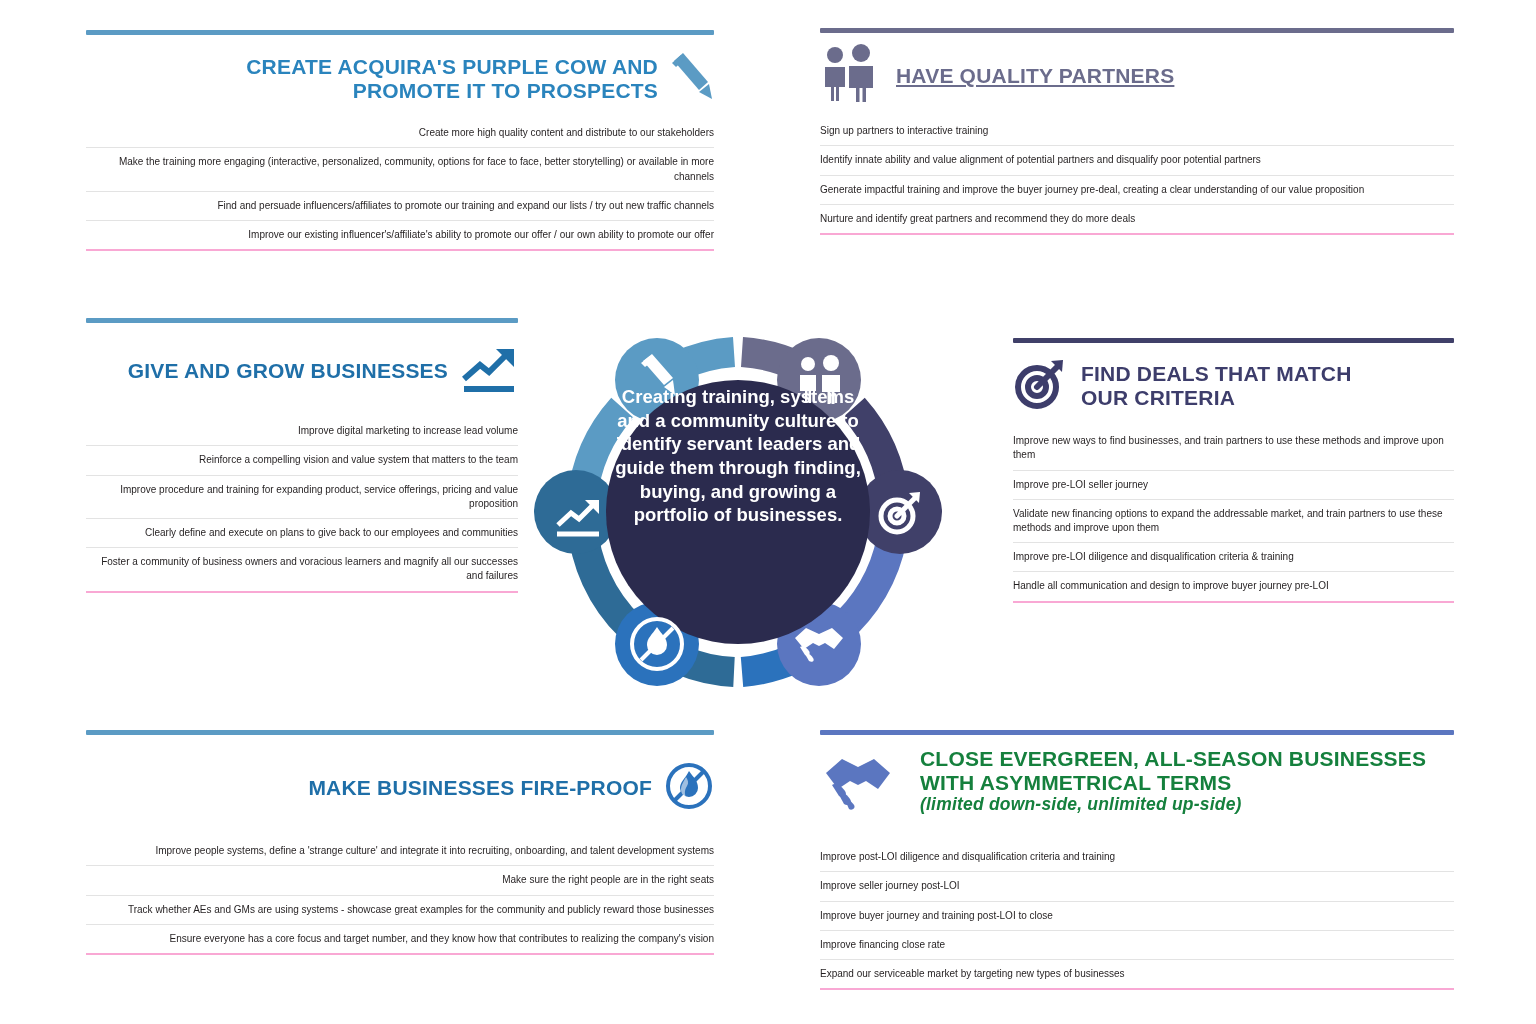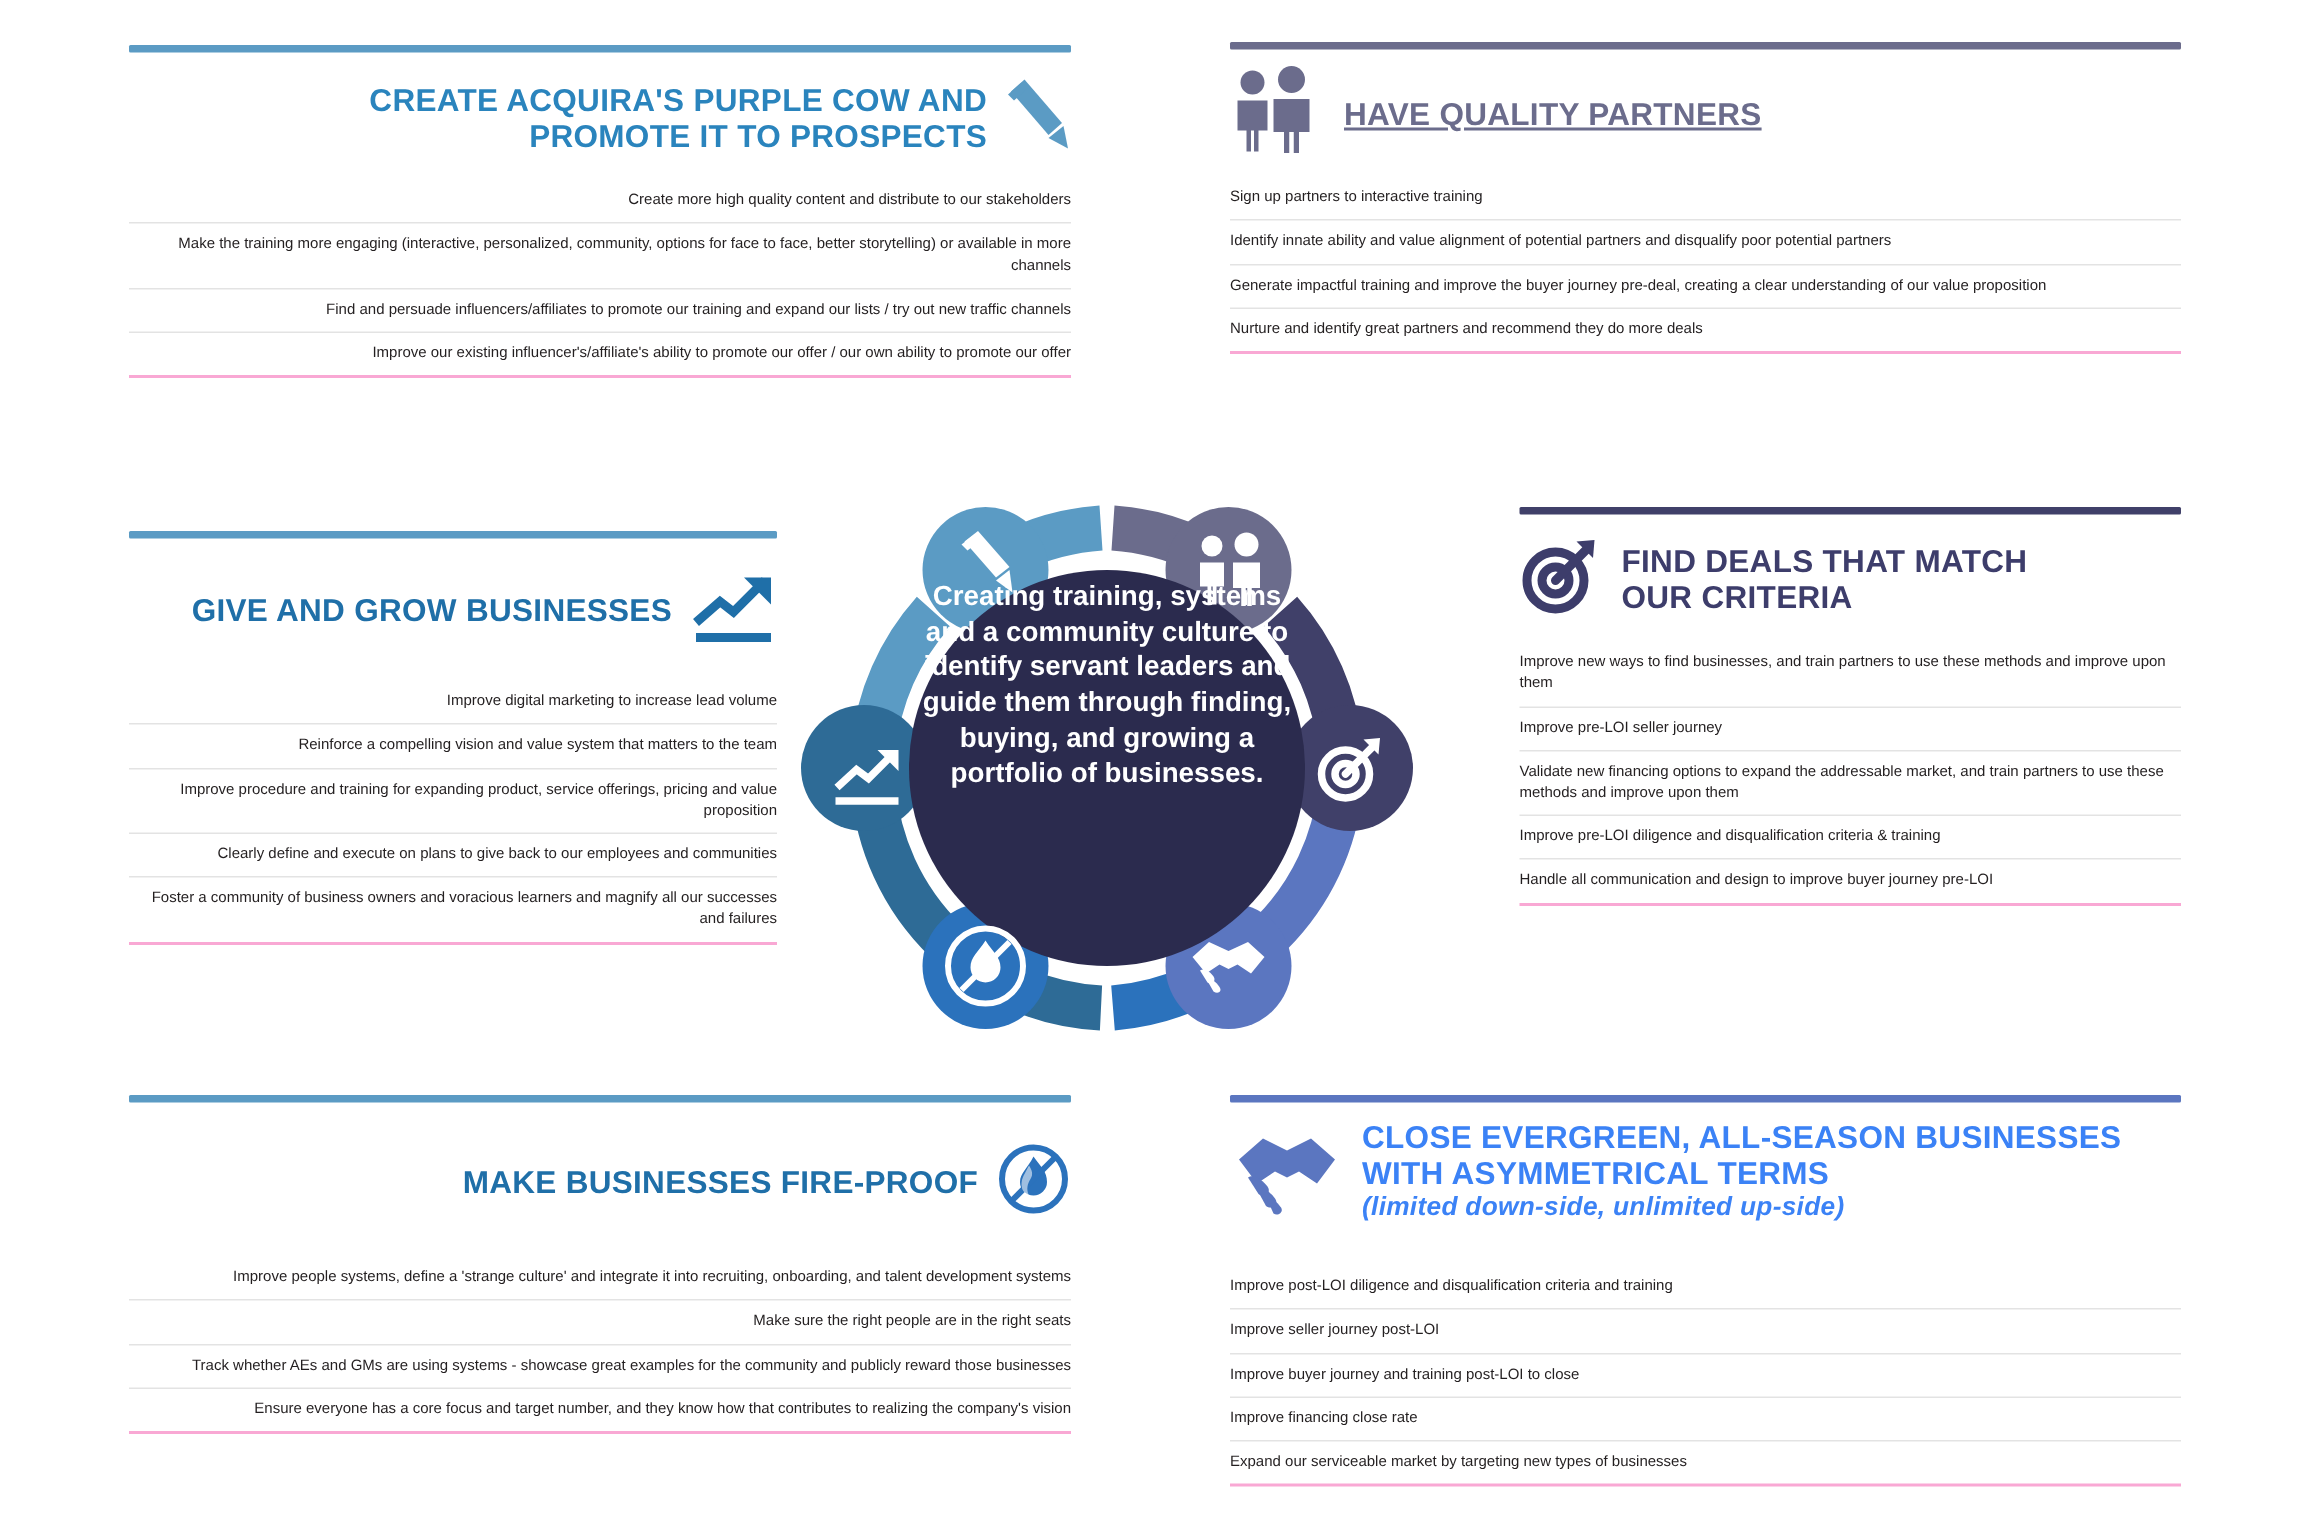"GIVE AND GROW BUSINESSES" div.panel { top: 354px -> 318px }
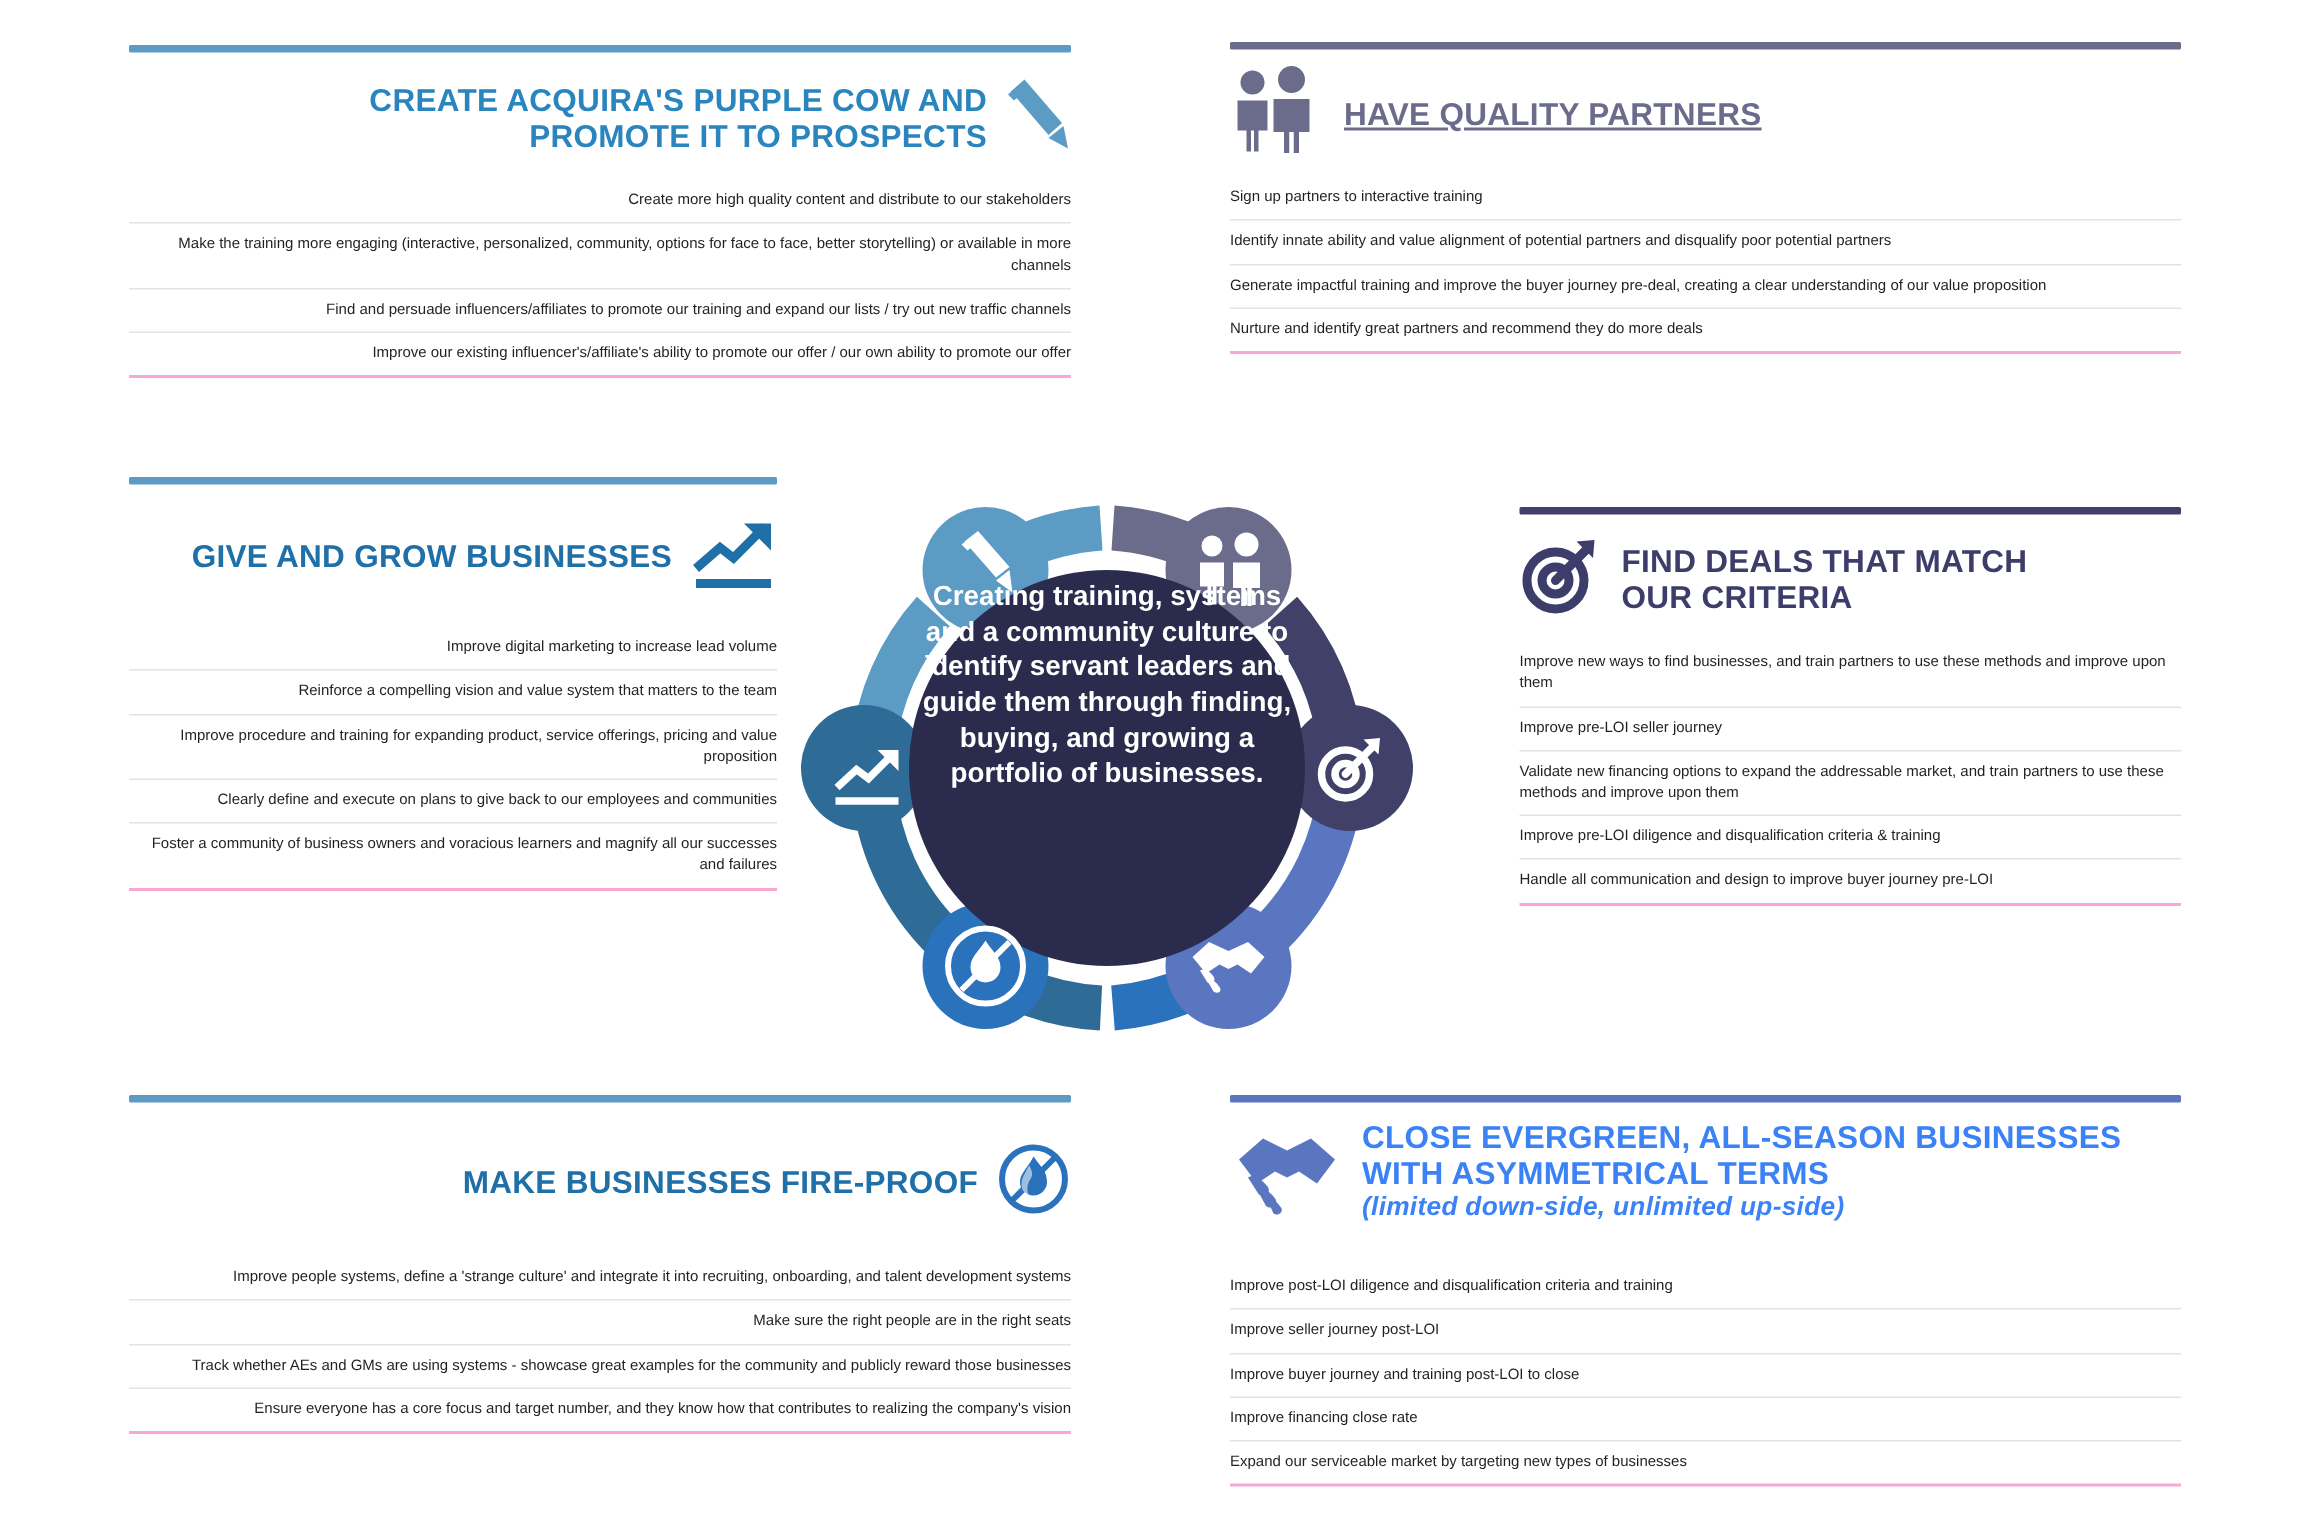"CLOSE EVERGREEN, ALL-SEASON BUSINESSES" div.head { color: #3b82f6 -> #15803d; gap: none -> 12px }
